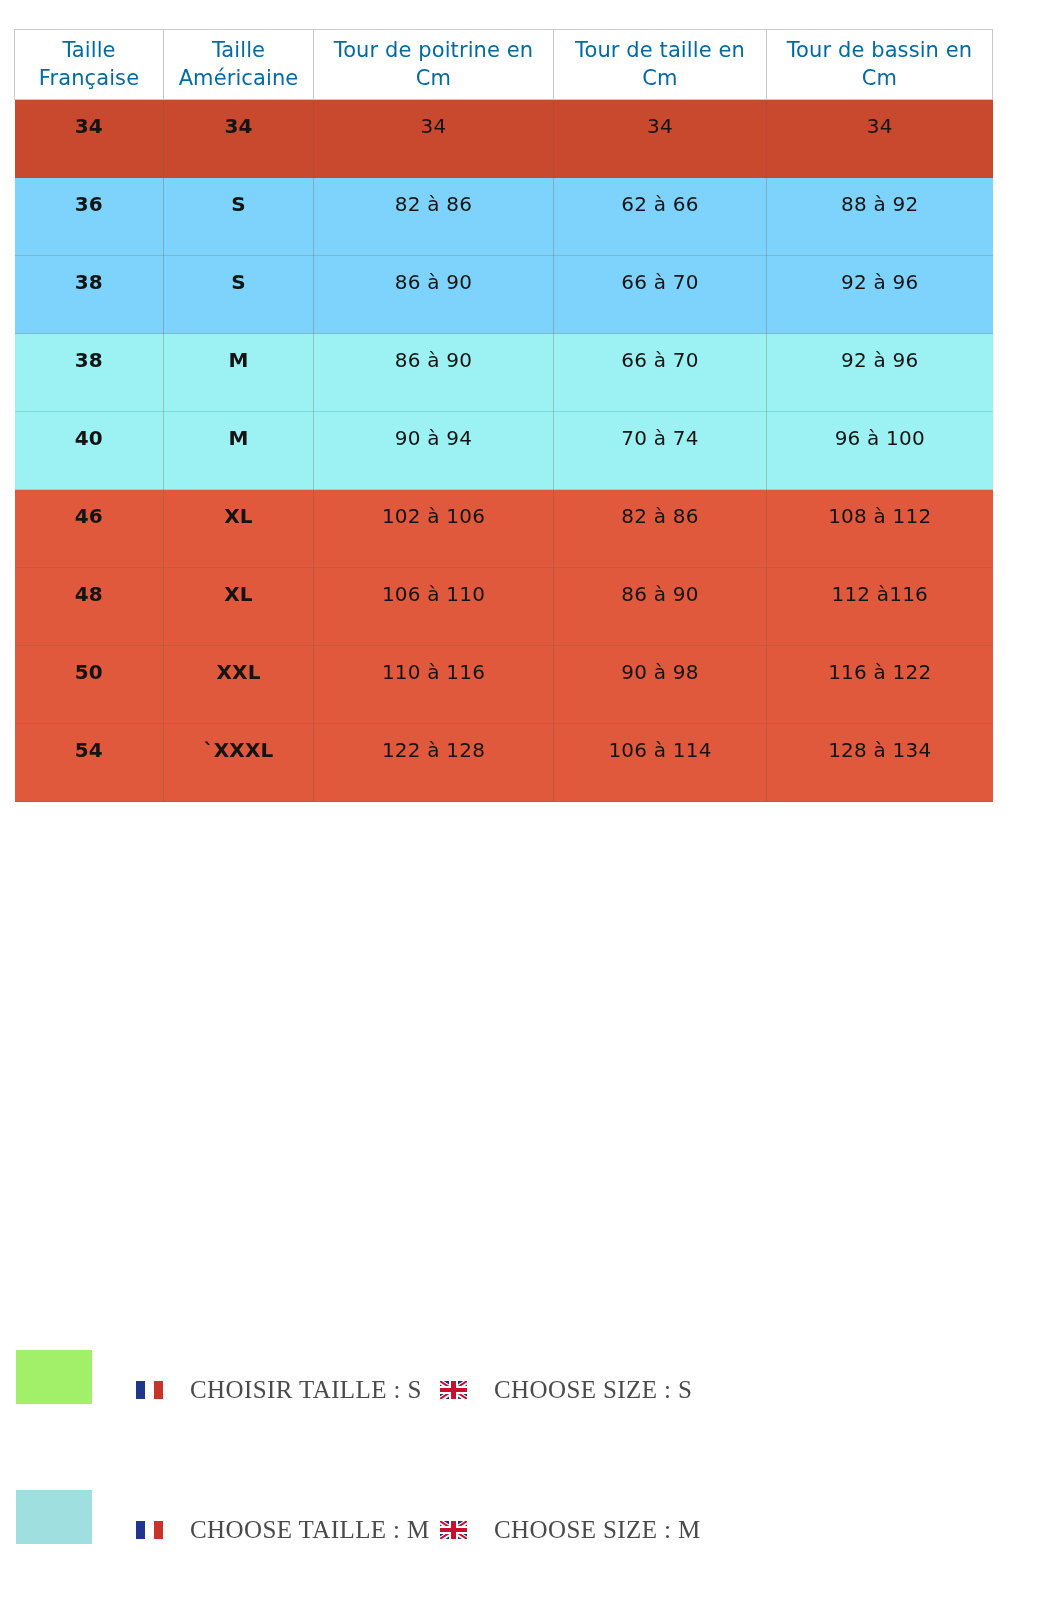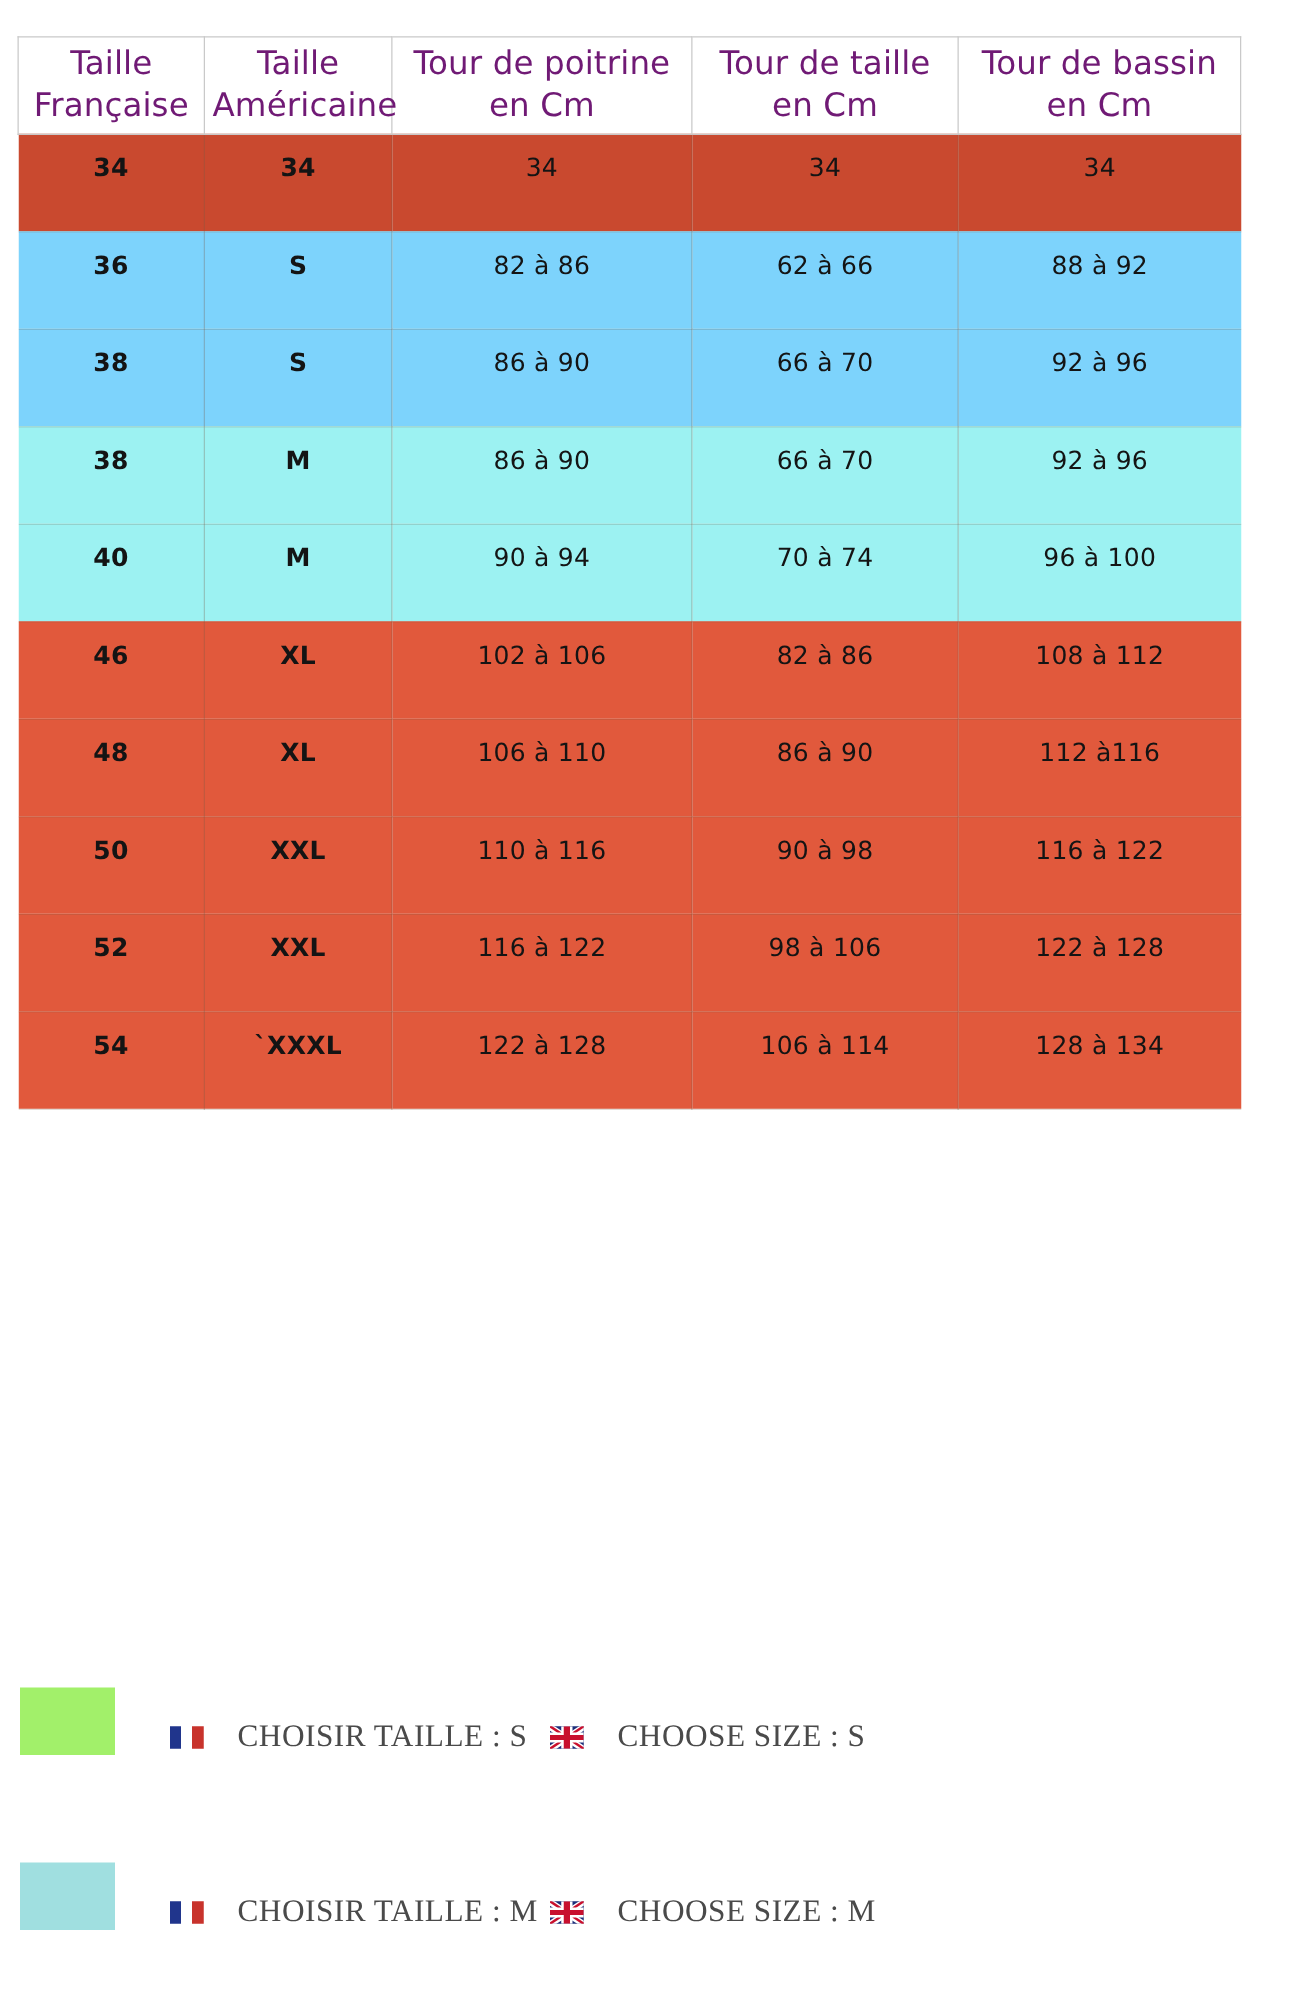"Taille Française" #size-table th { color: #701a75 -> #0369a1; font-size: 26px -> 21px }
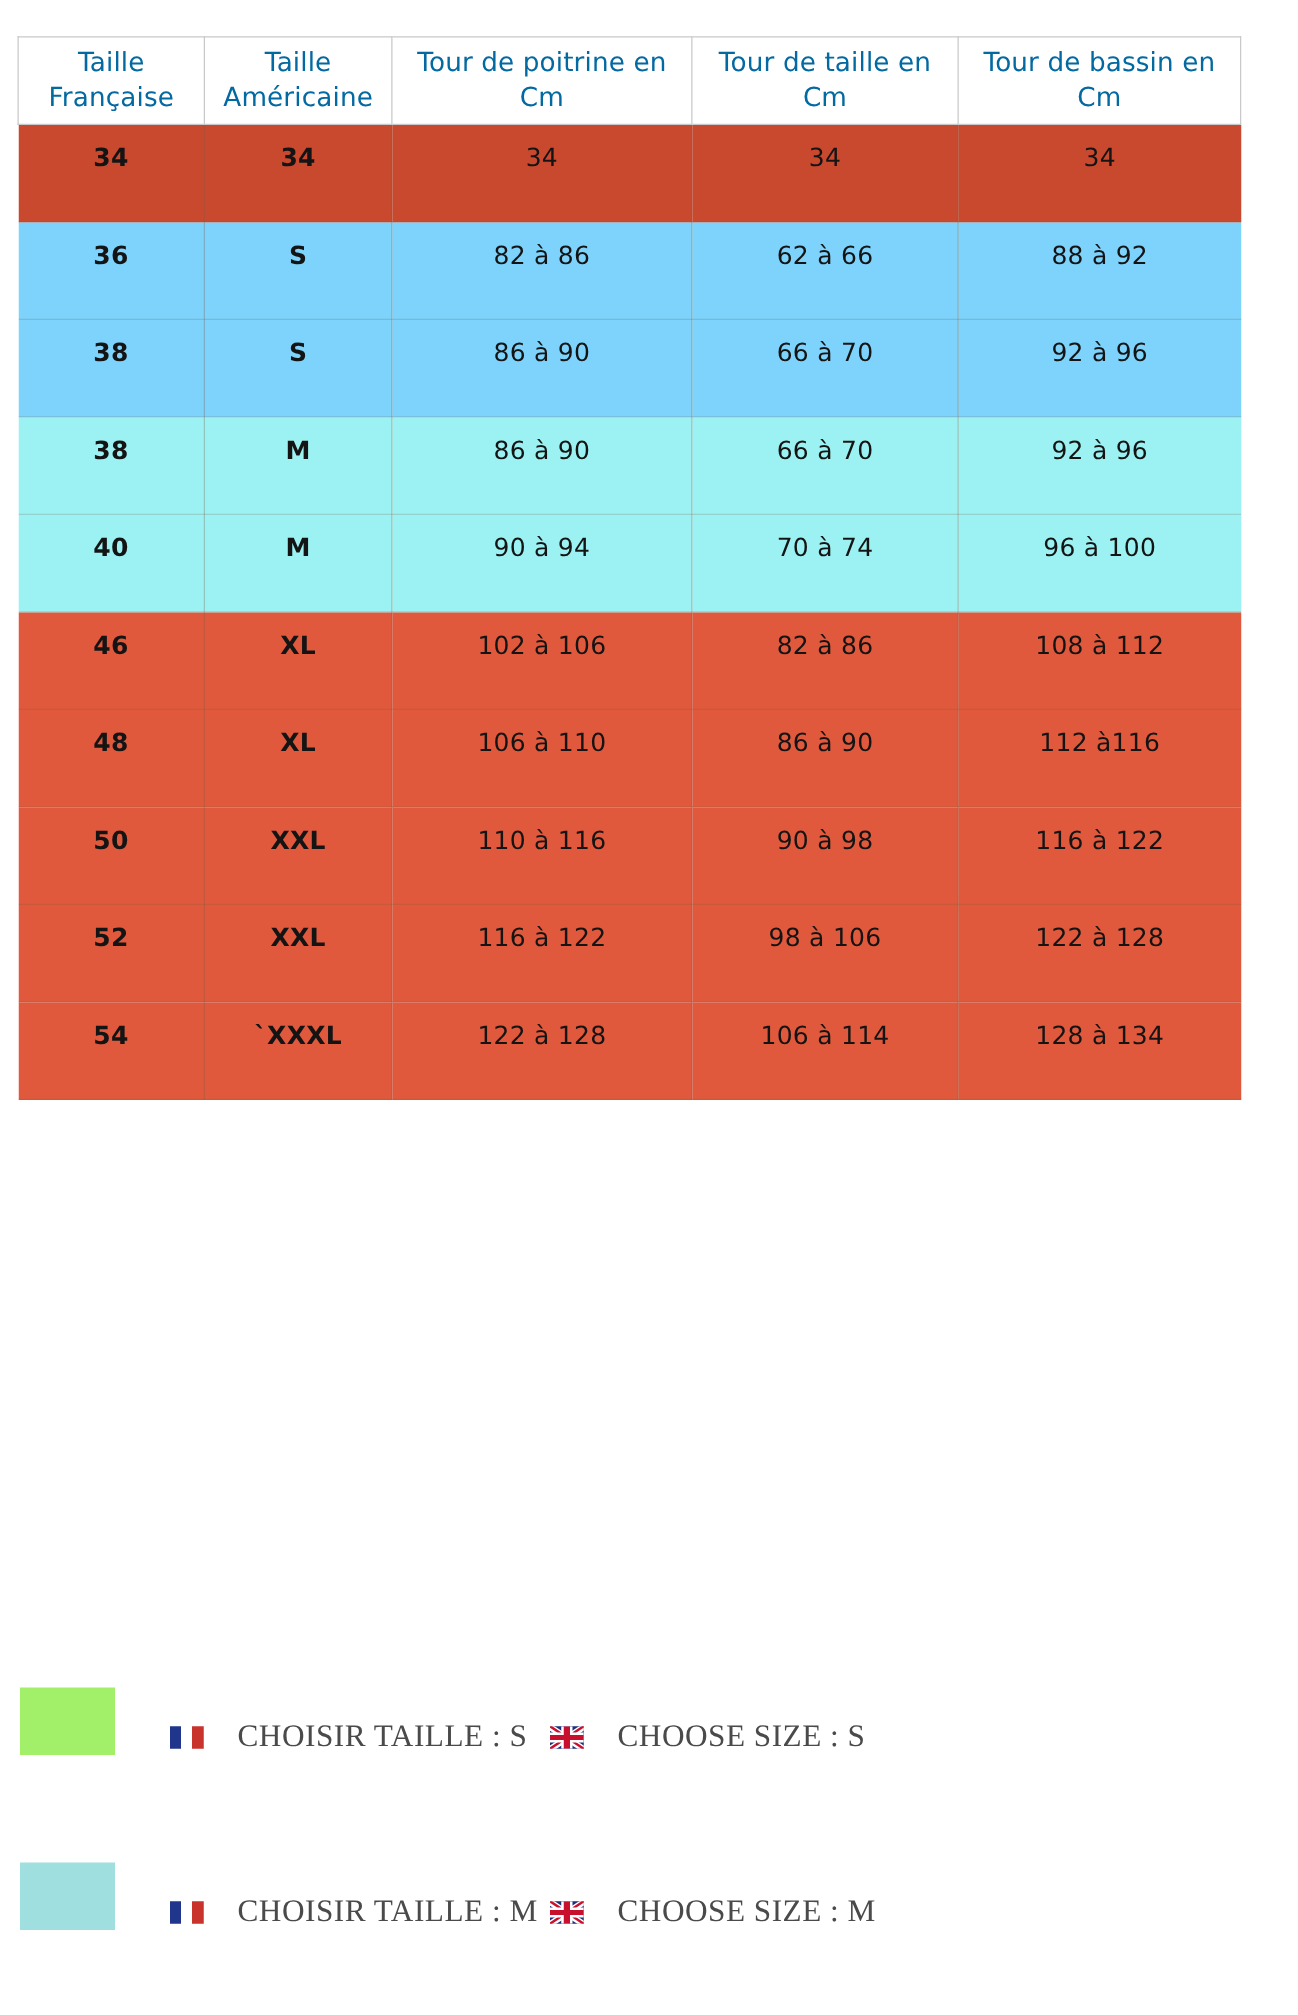"52" tr.band-red { html: <tr> <td>52</td> <td>XXL</td> <td>116 à 122</td> <td>98 à 106</td> <td>122 à 128</td> </tr> -> none }
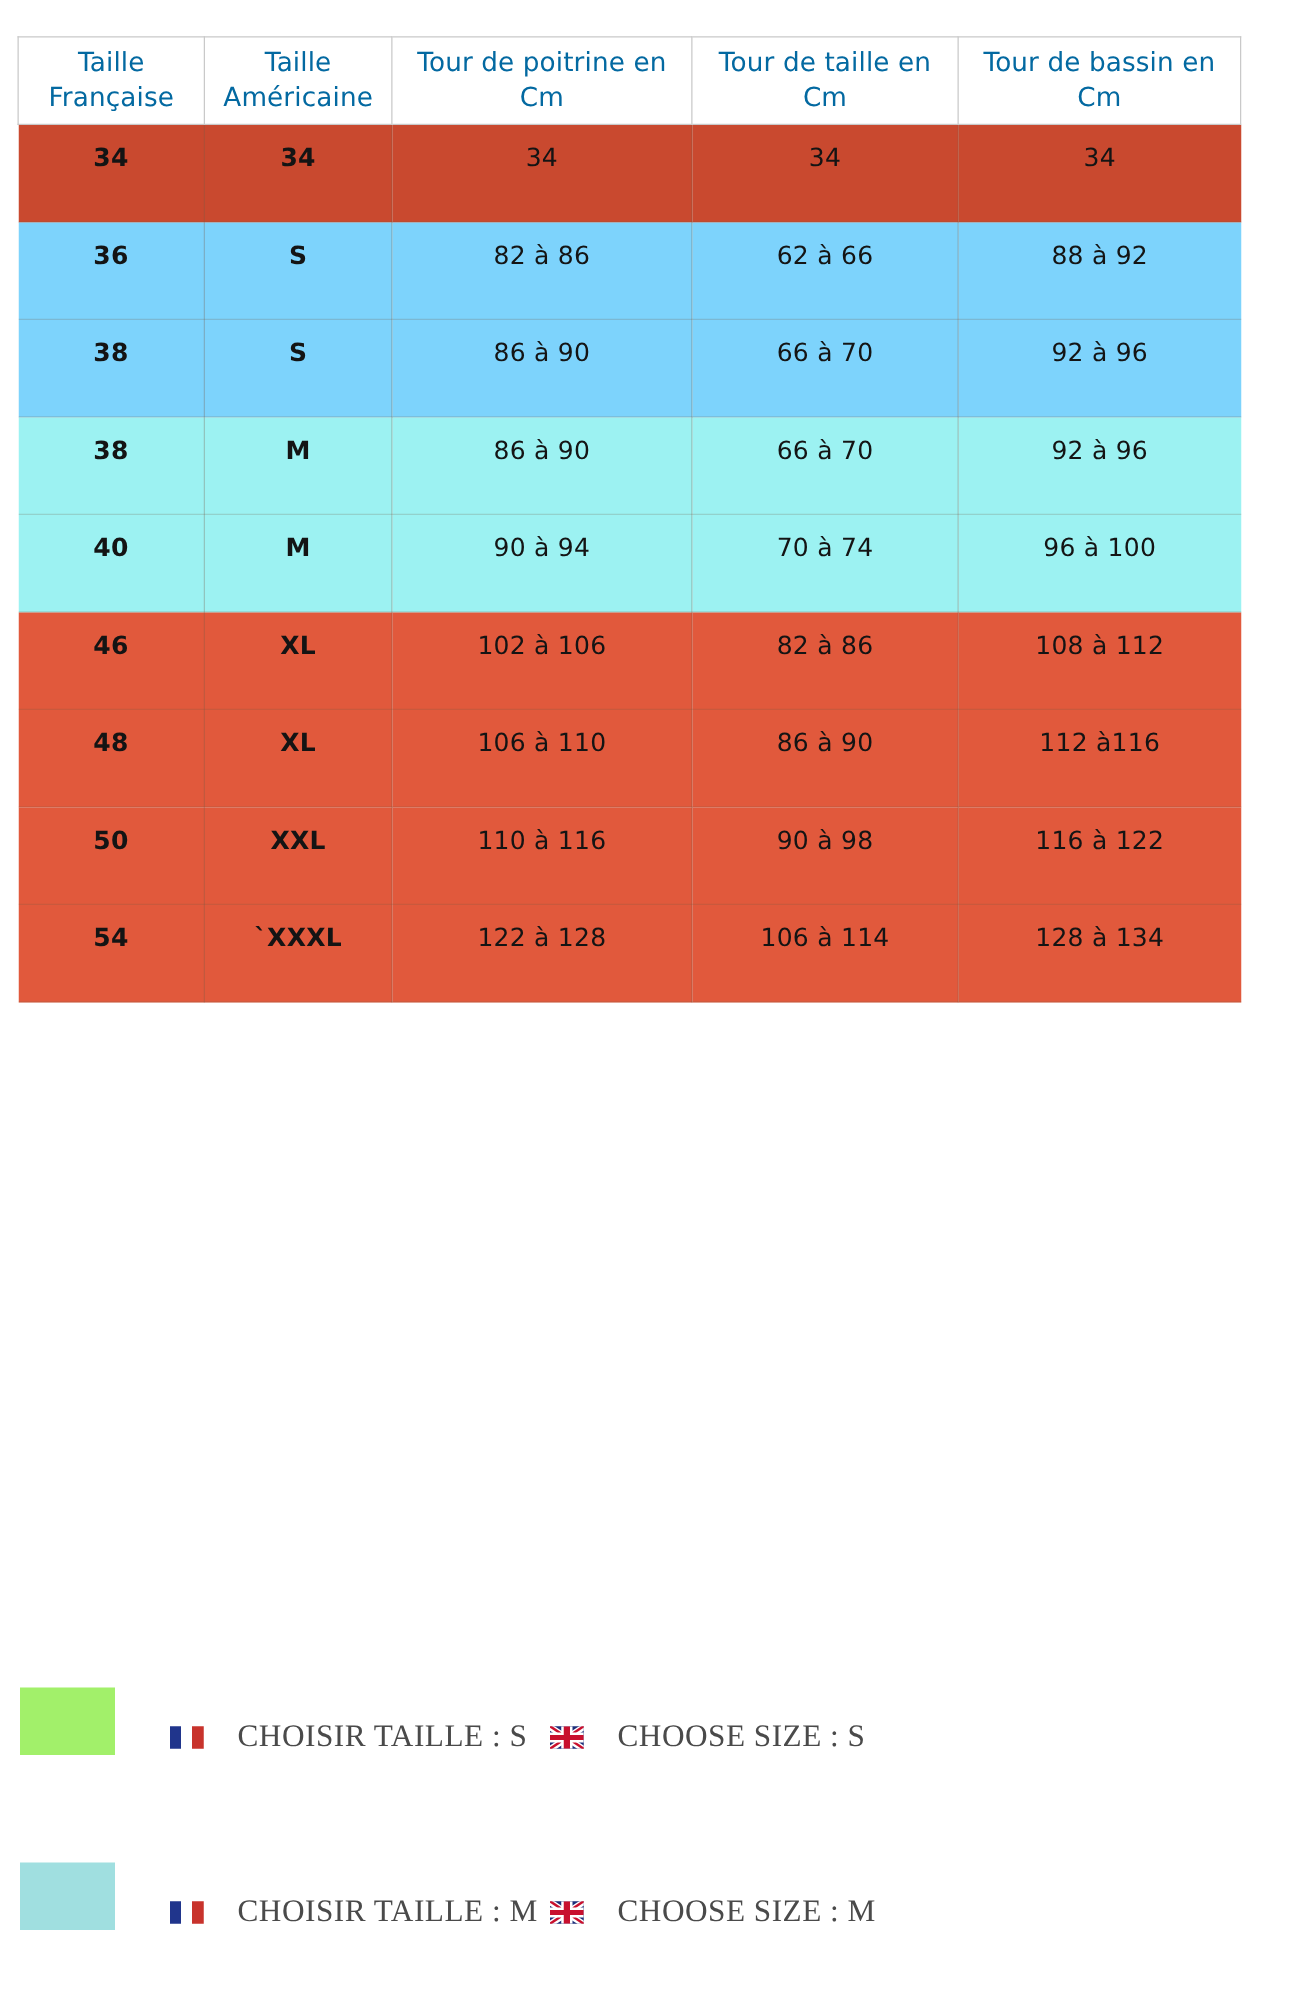"CHOISIR TAILLE : M" span.legend-text { text: CHOISIR -> CHOOSE }
